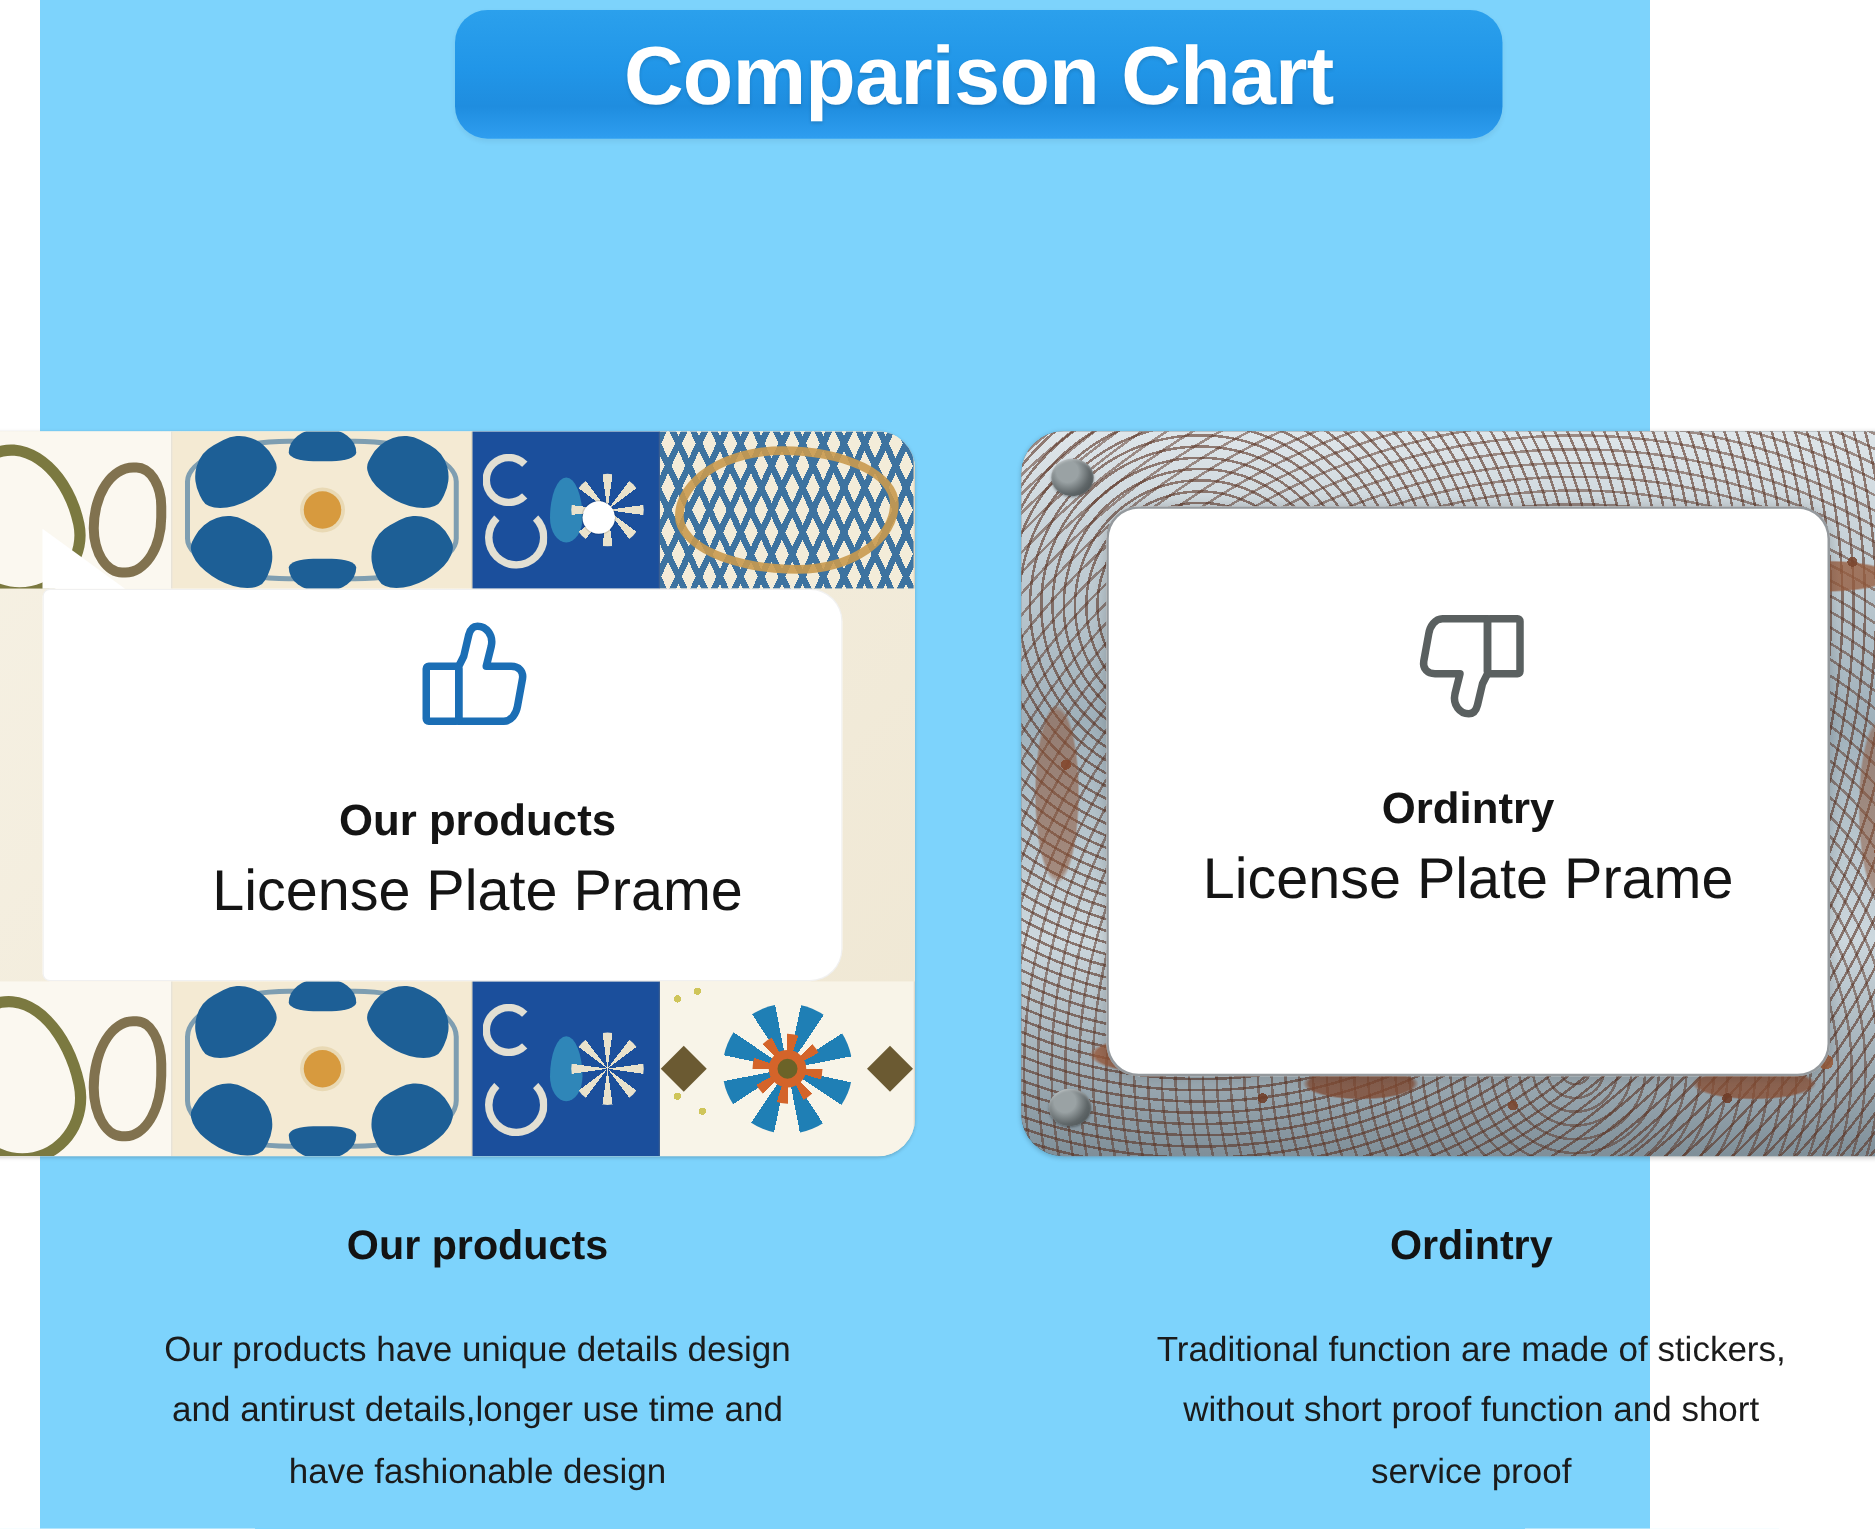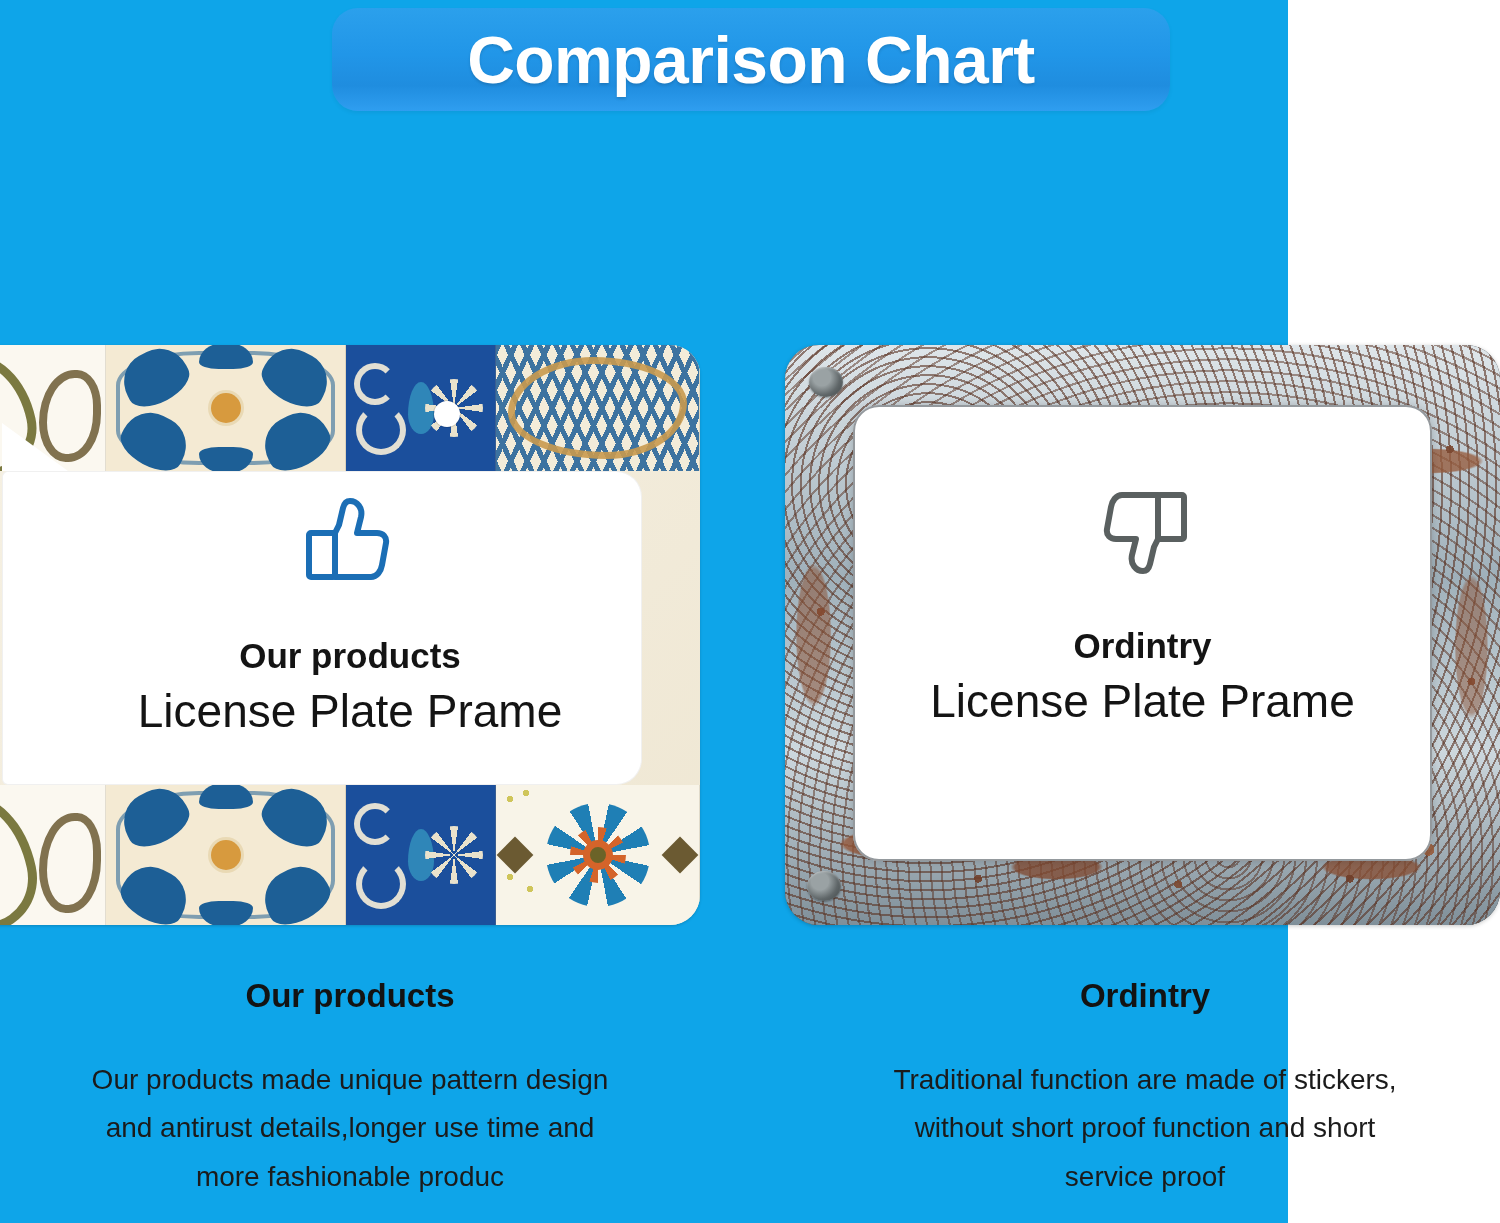"Comparison Chart" #page { background: #0ea5e9 -> #7dd3fc; margin-left: none -> 32px }
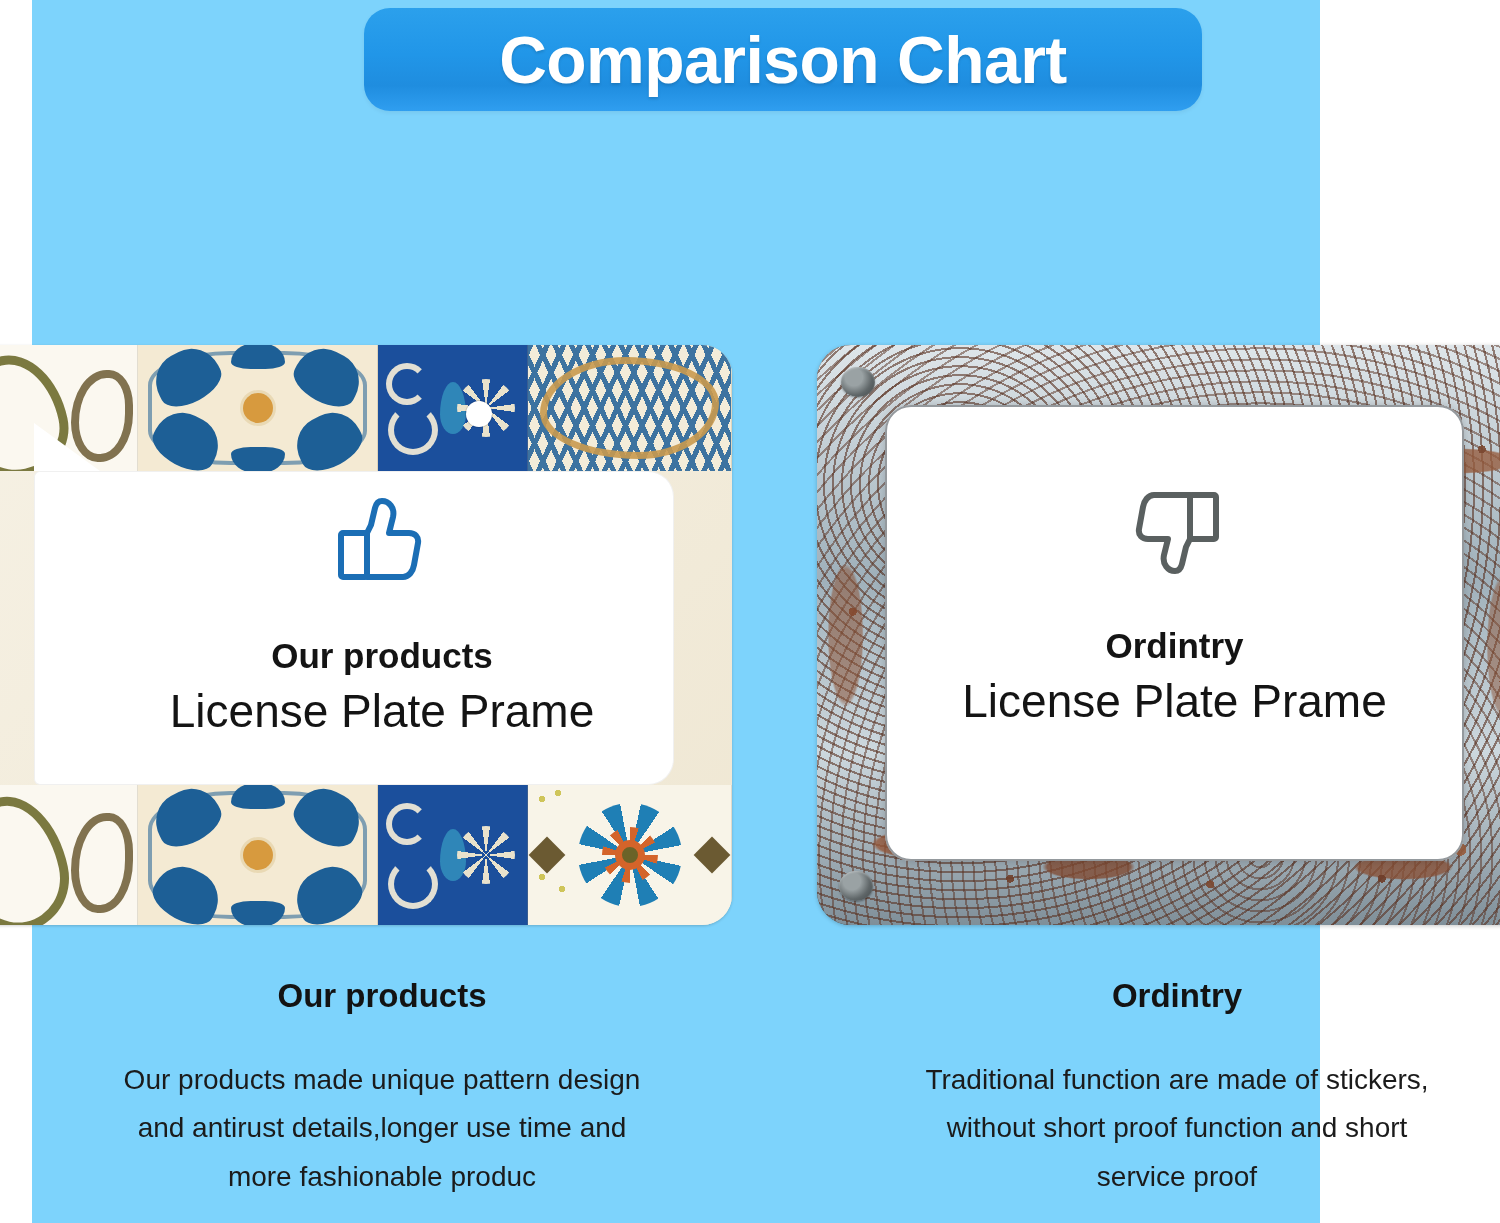"Our products made unique pattern" span { text: made unique pattern -> have unique details }
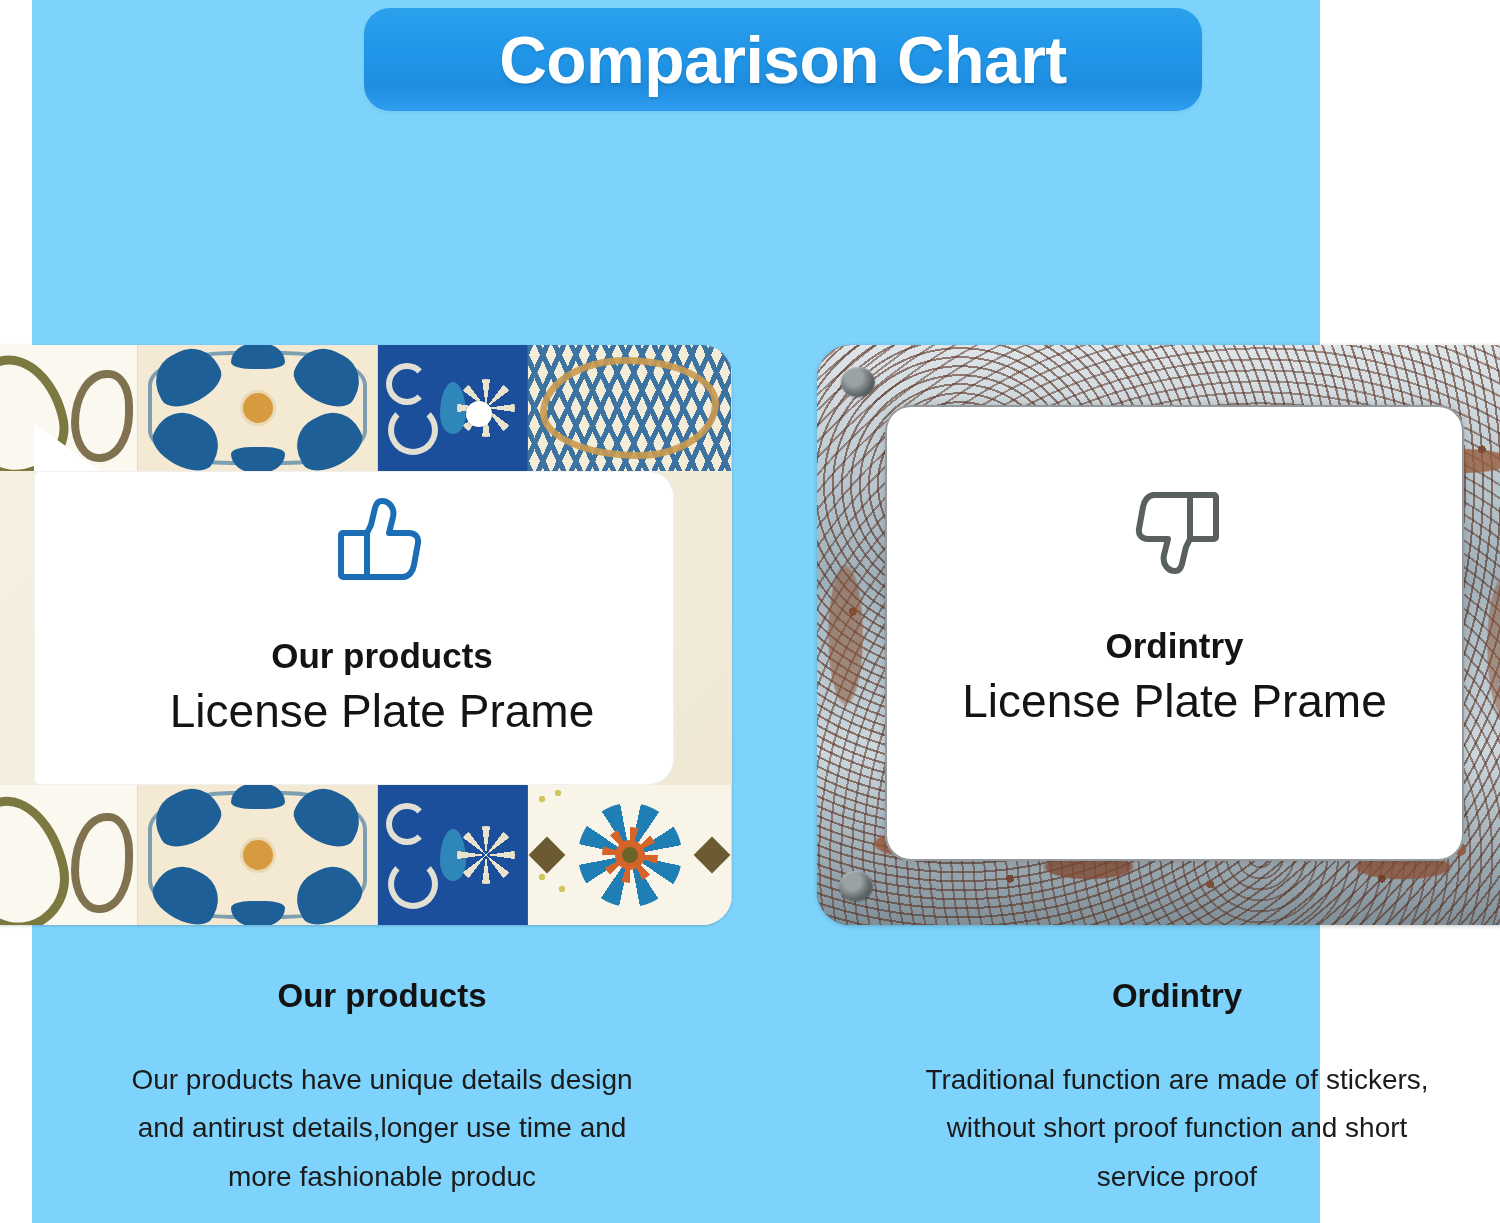"more fashionable produc" span { text: more fashionable produc -> have fashionable design }
